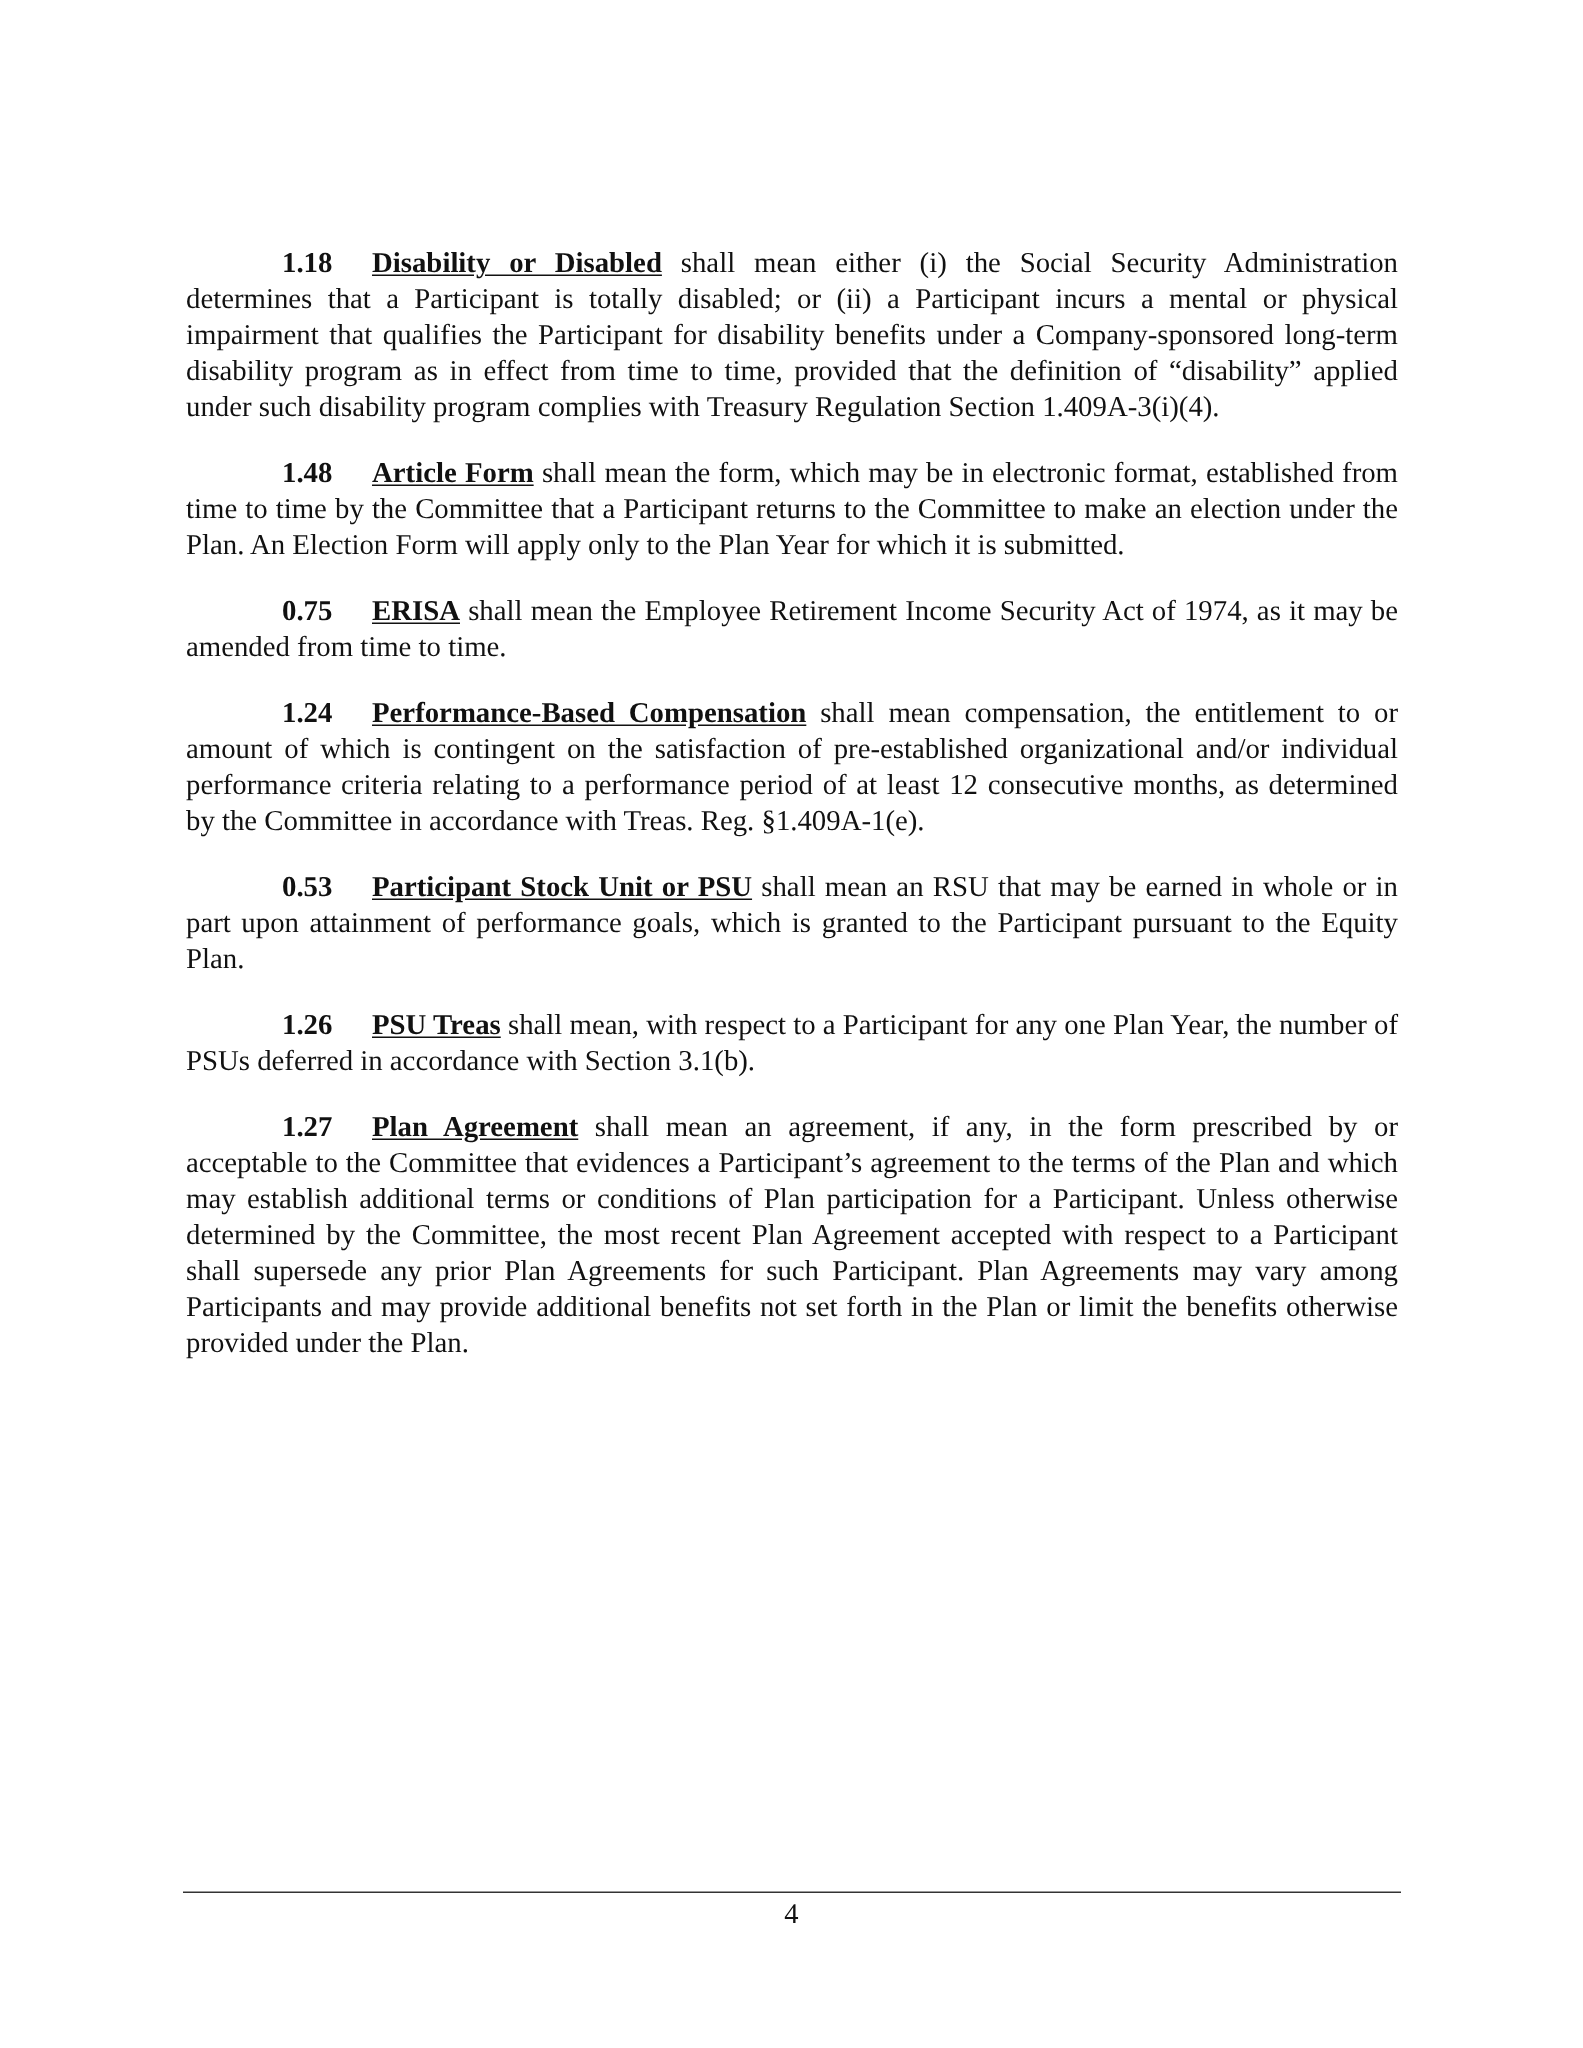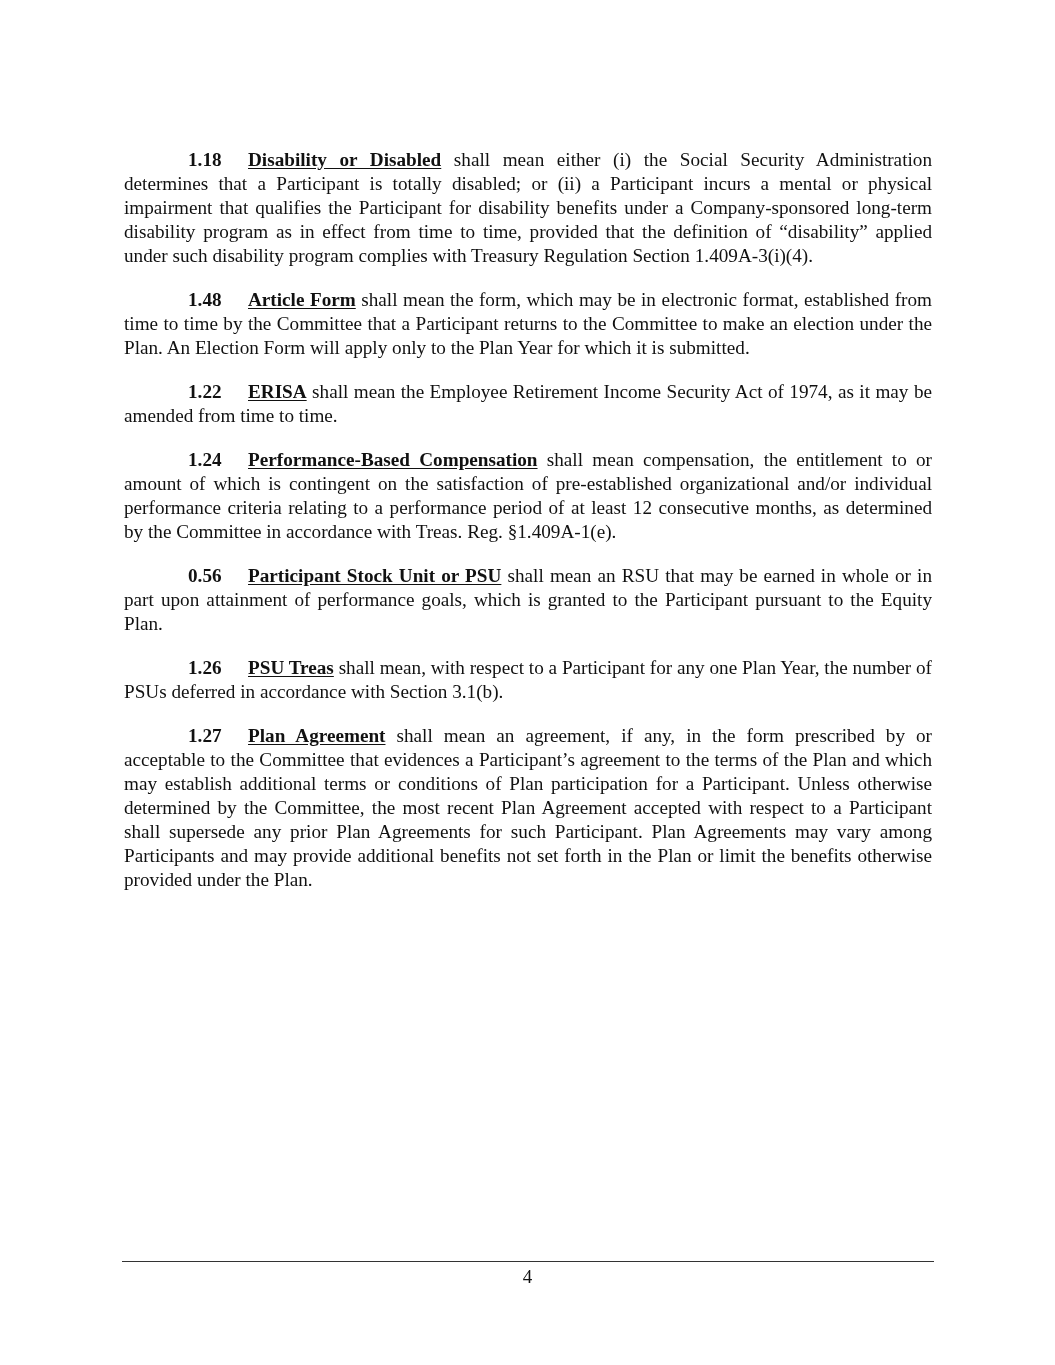"1.18 Disability or Disabled shall" .section { margin: 0 0 20px 0 -> 16px 0 20px 0 }
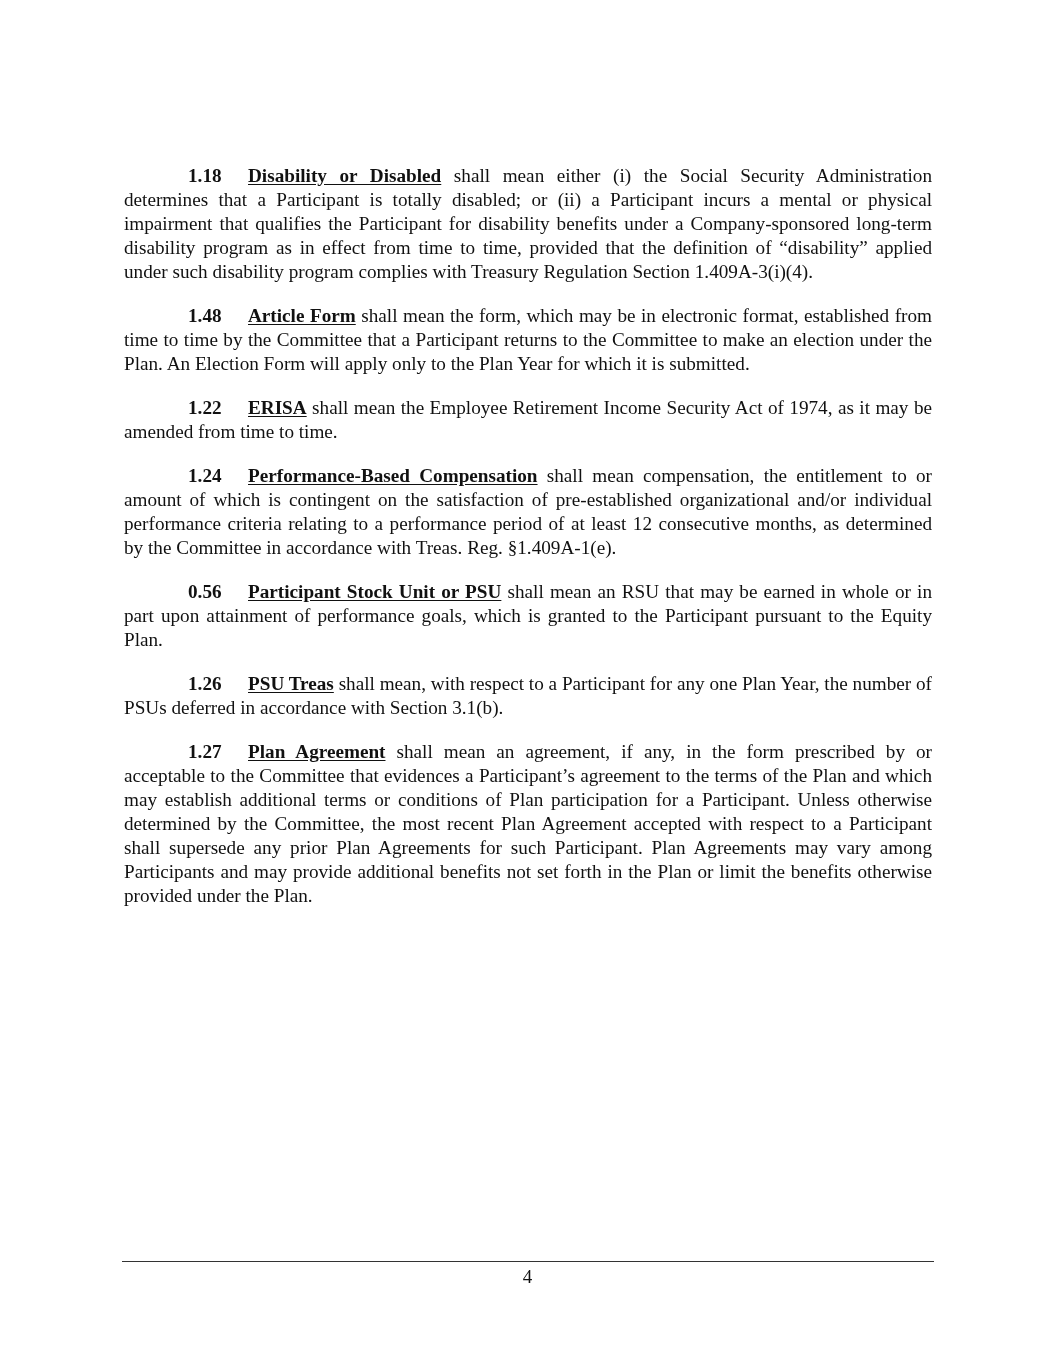"1.22" span.sec-num { text: 1.22 -> 0.75 }
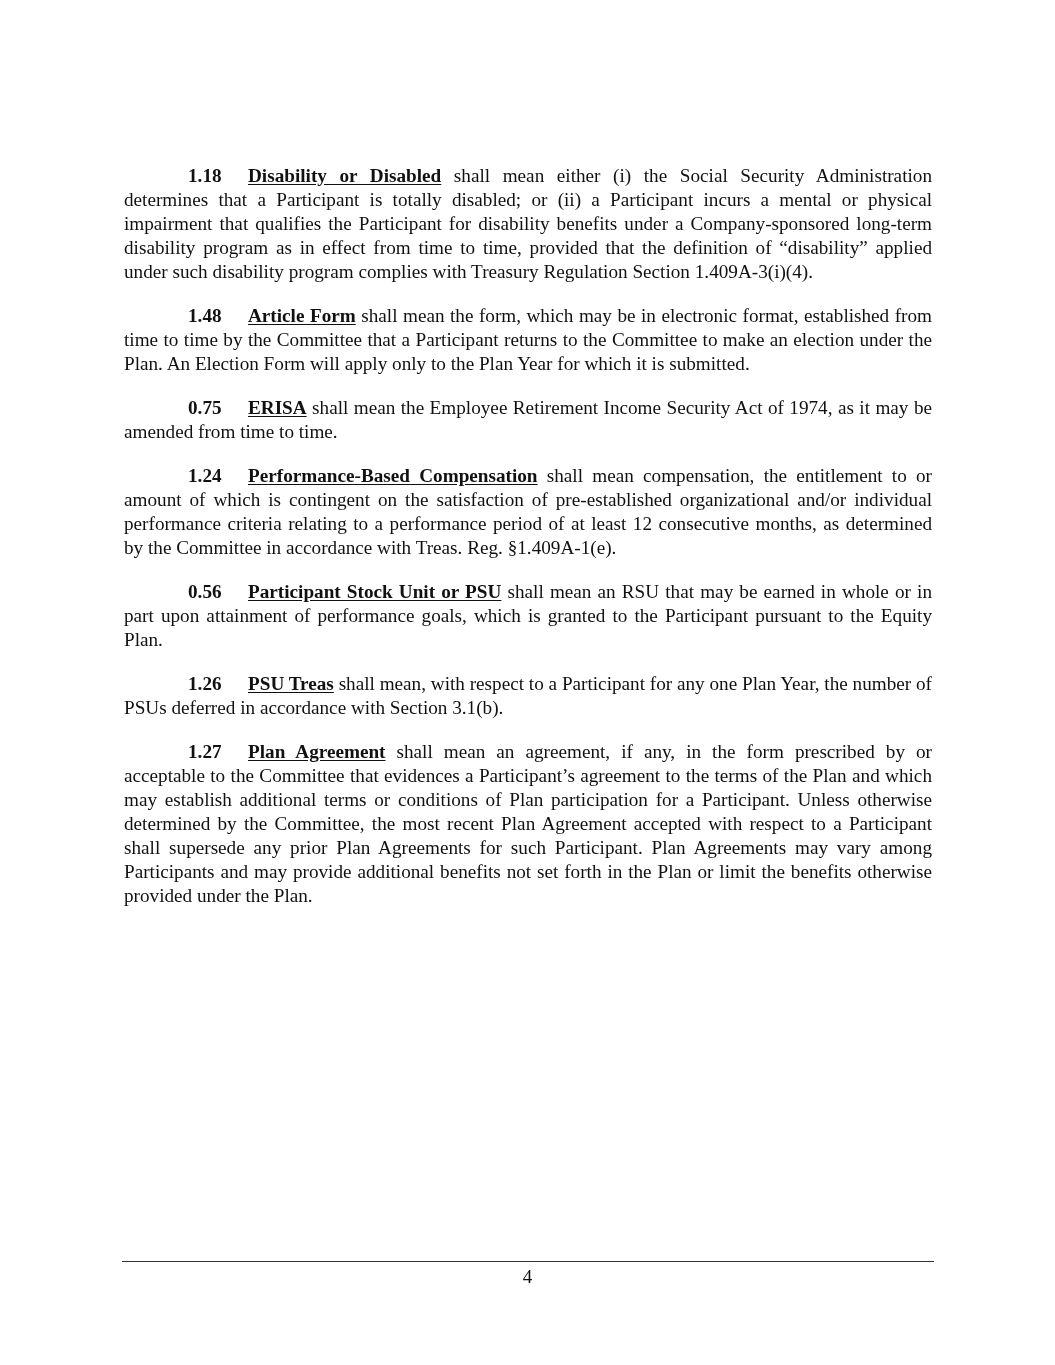"0.56" span.sec-num { text: 0.56 -> 0.53 }
